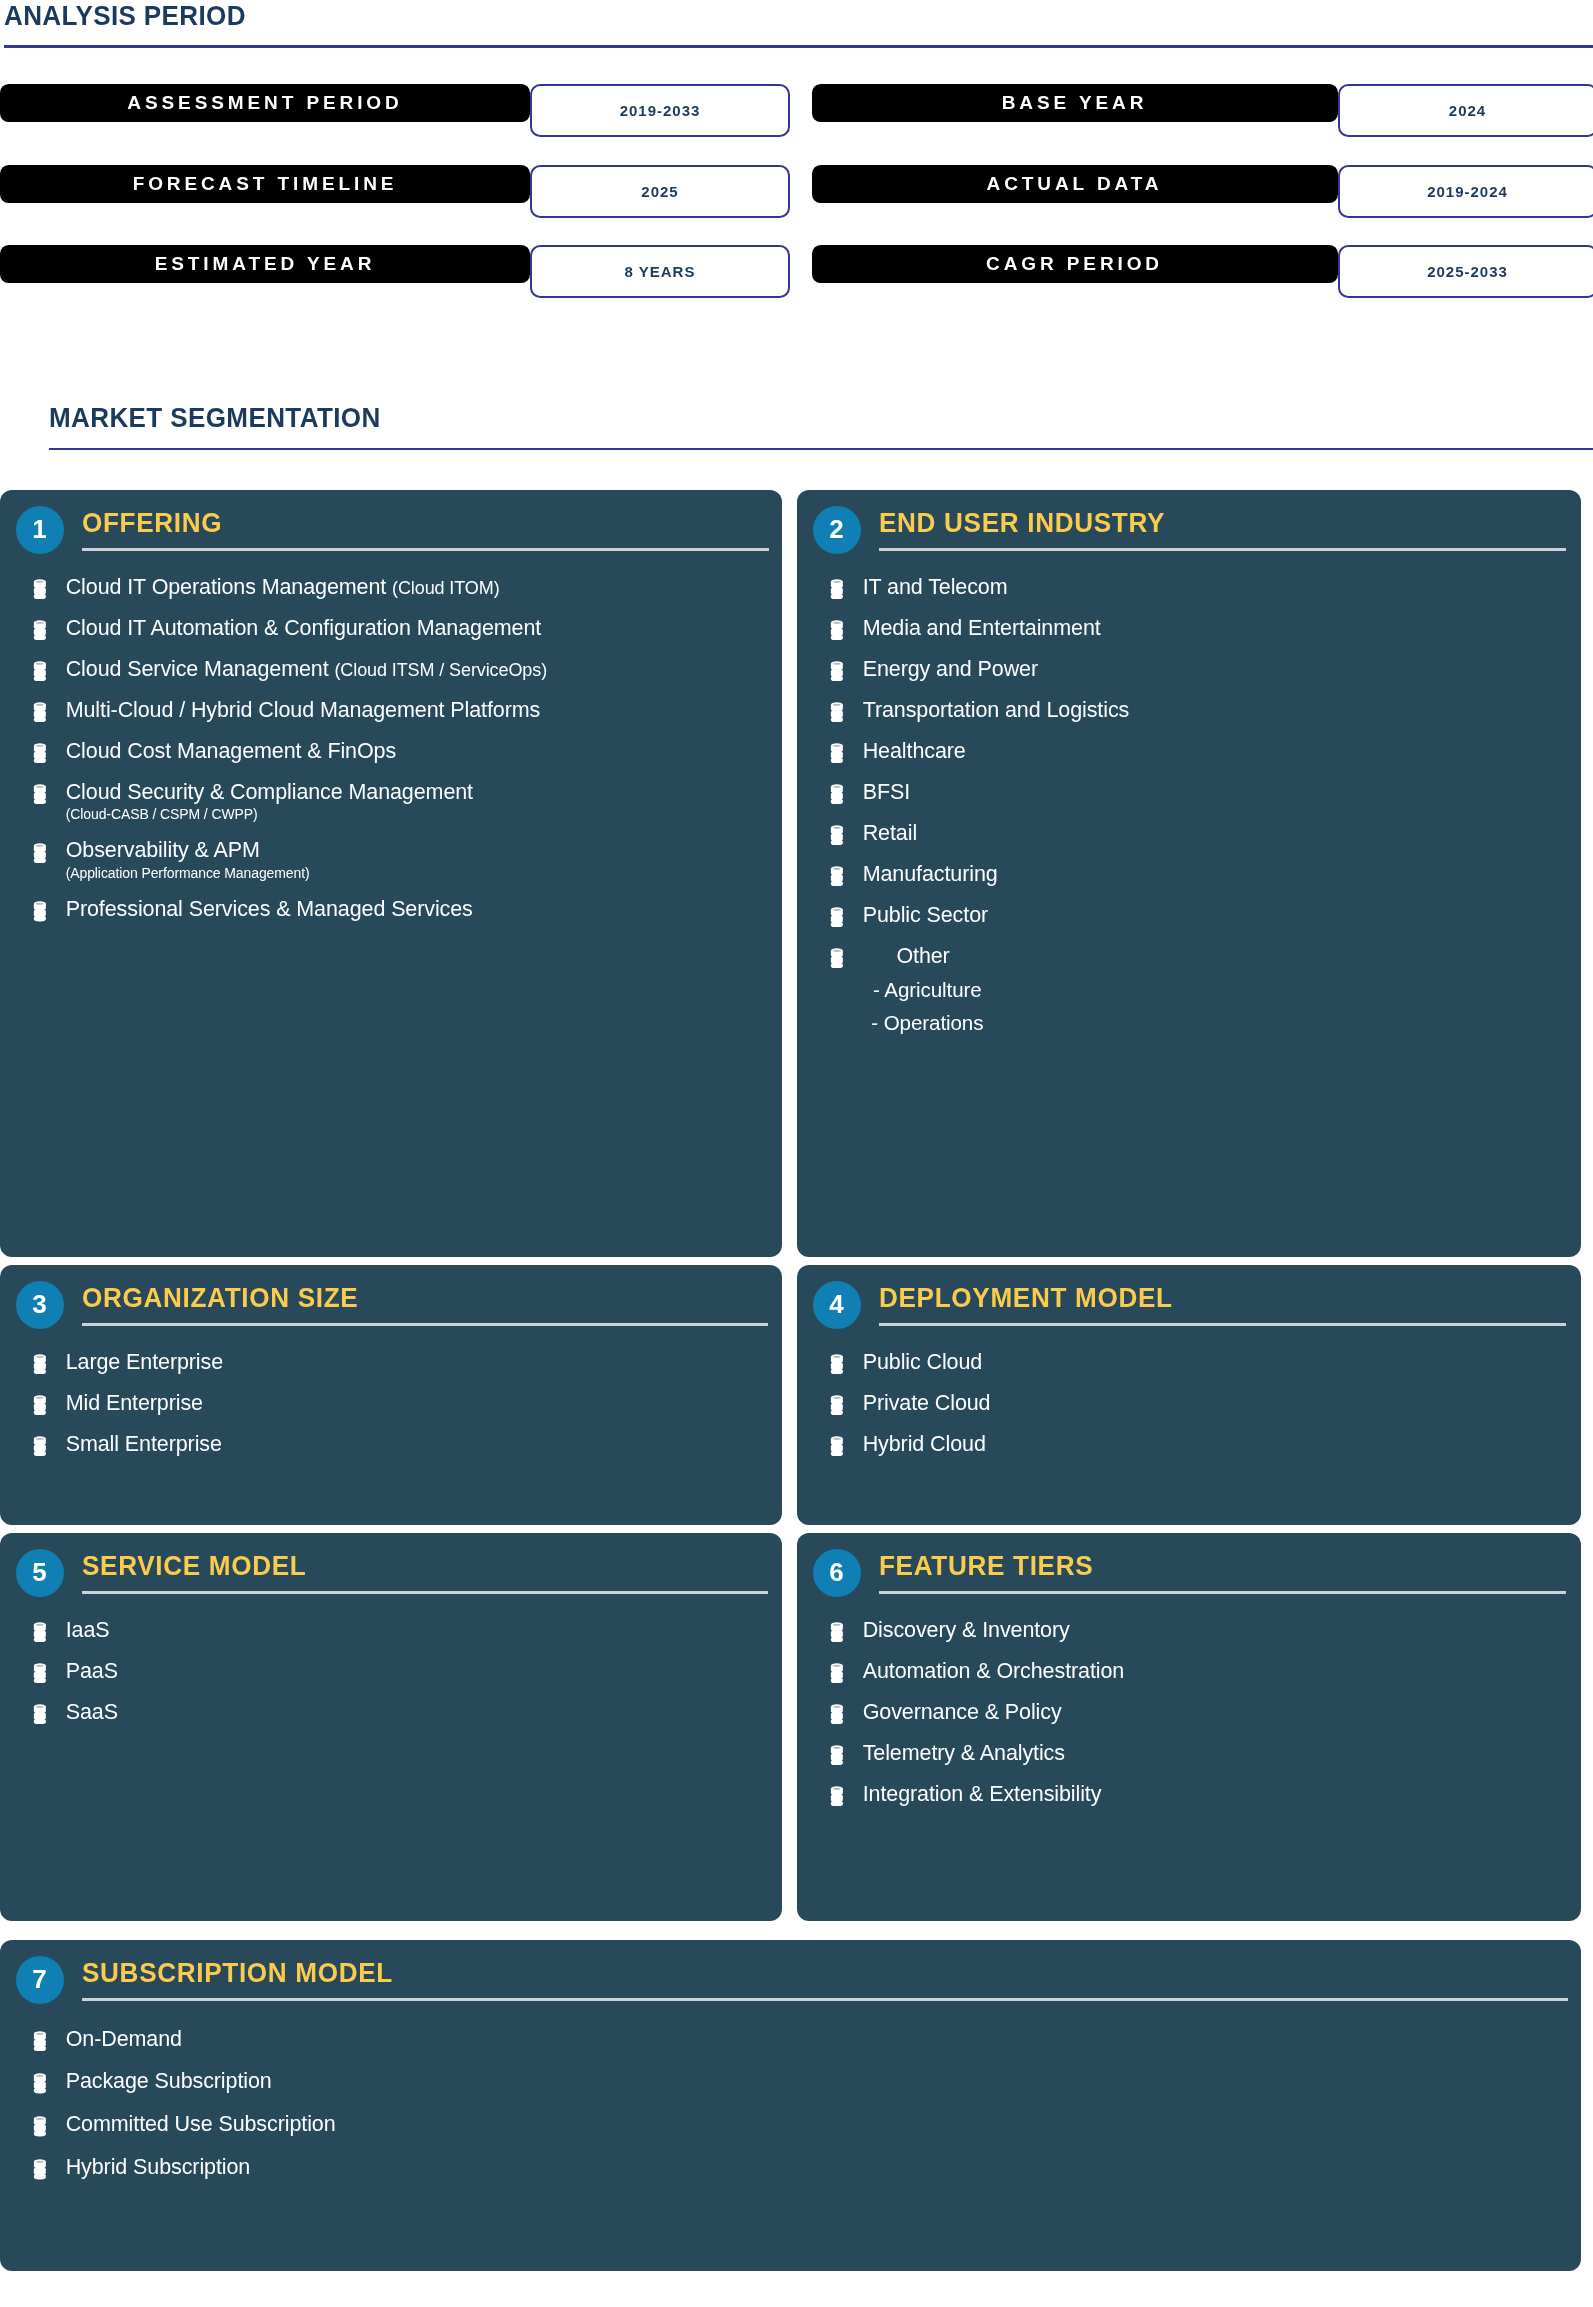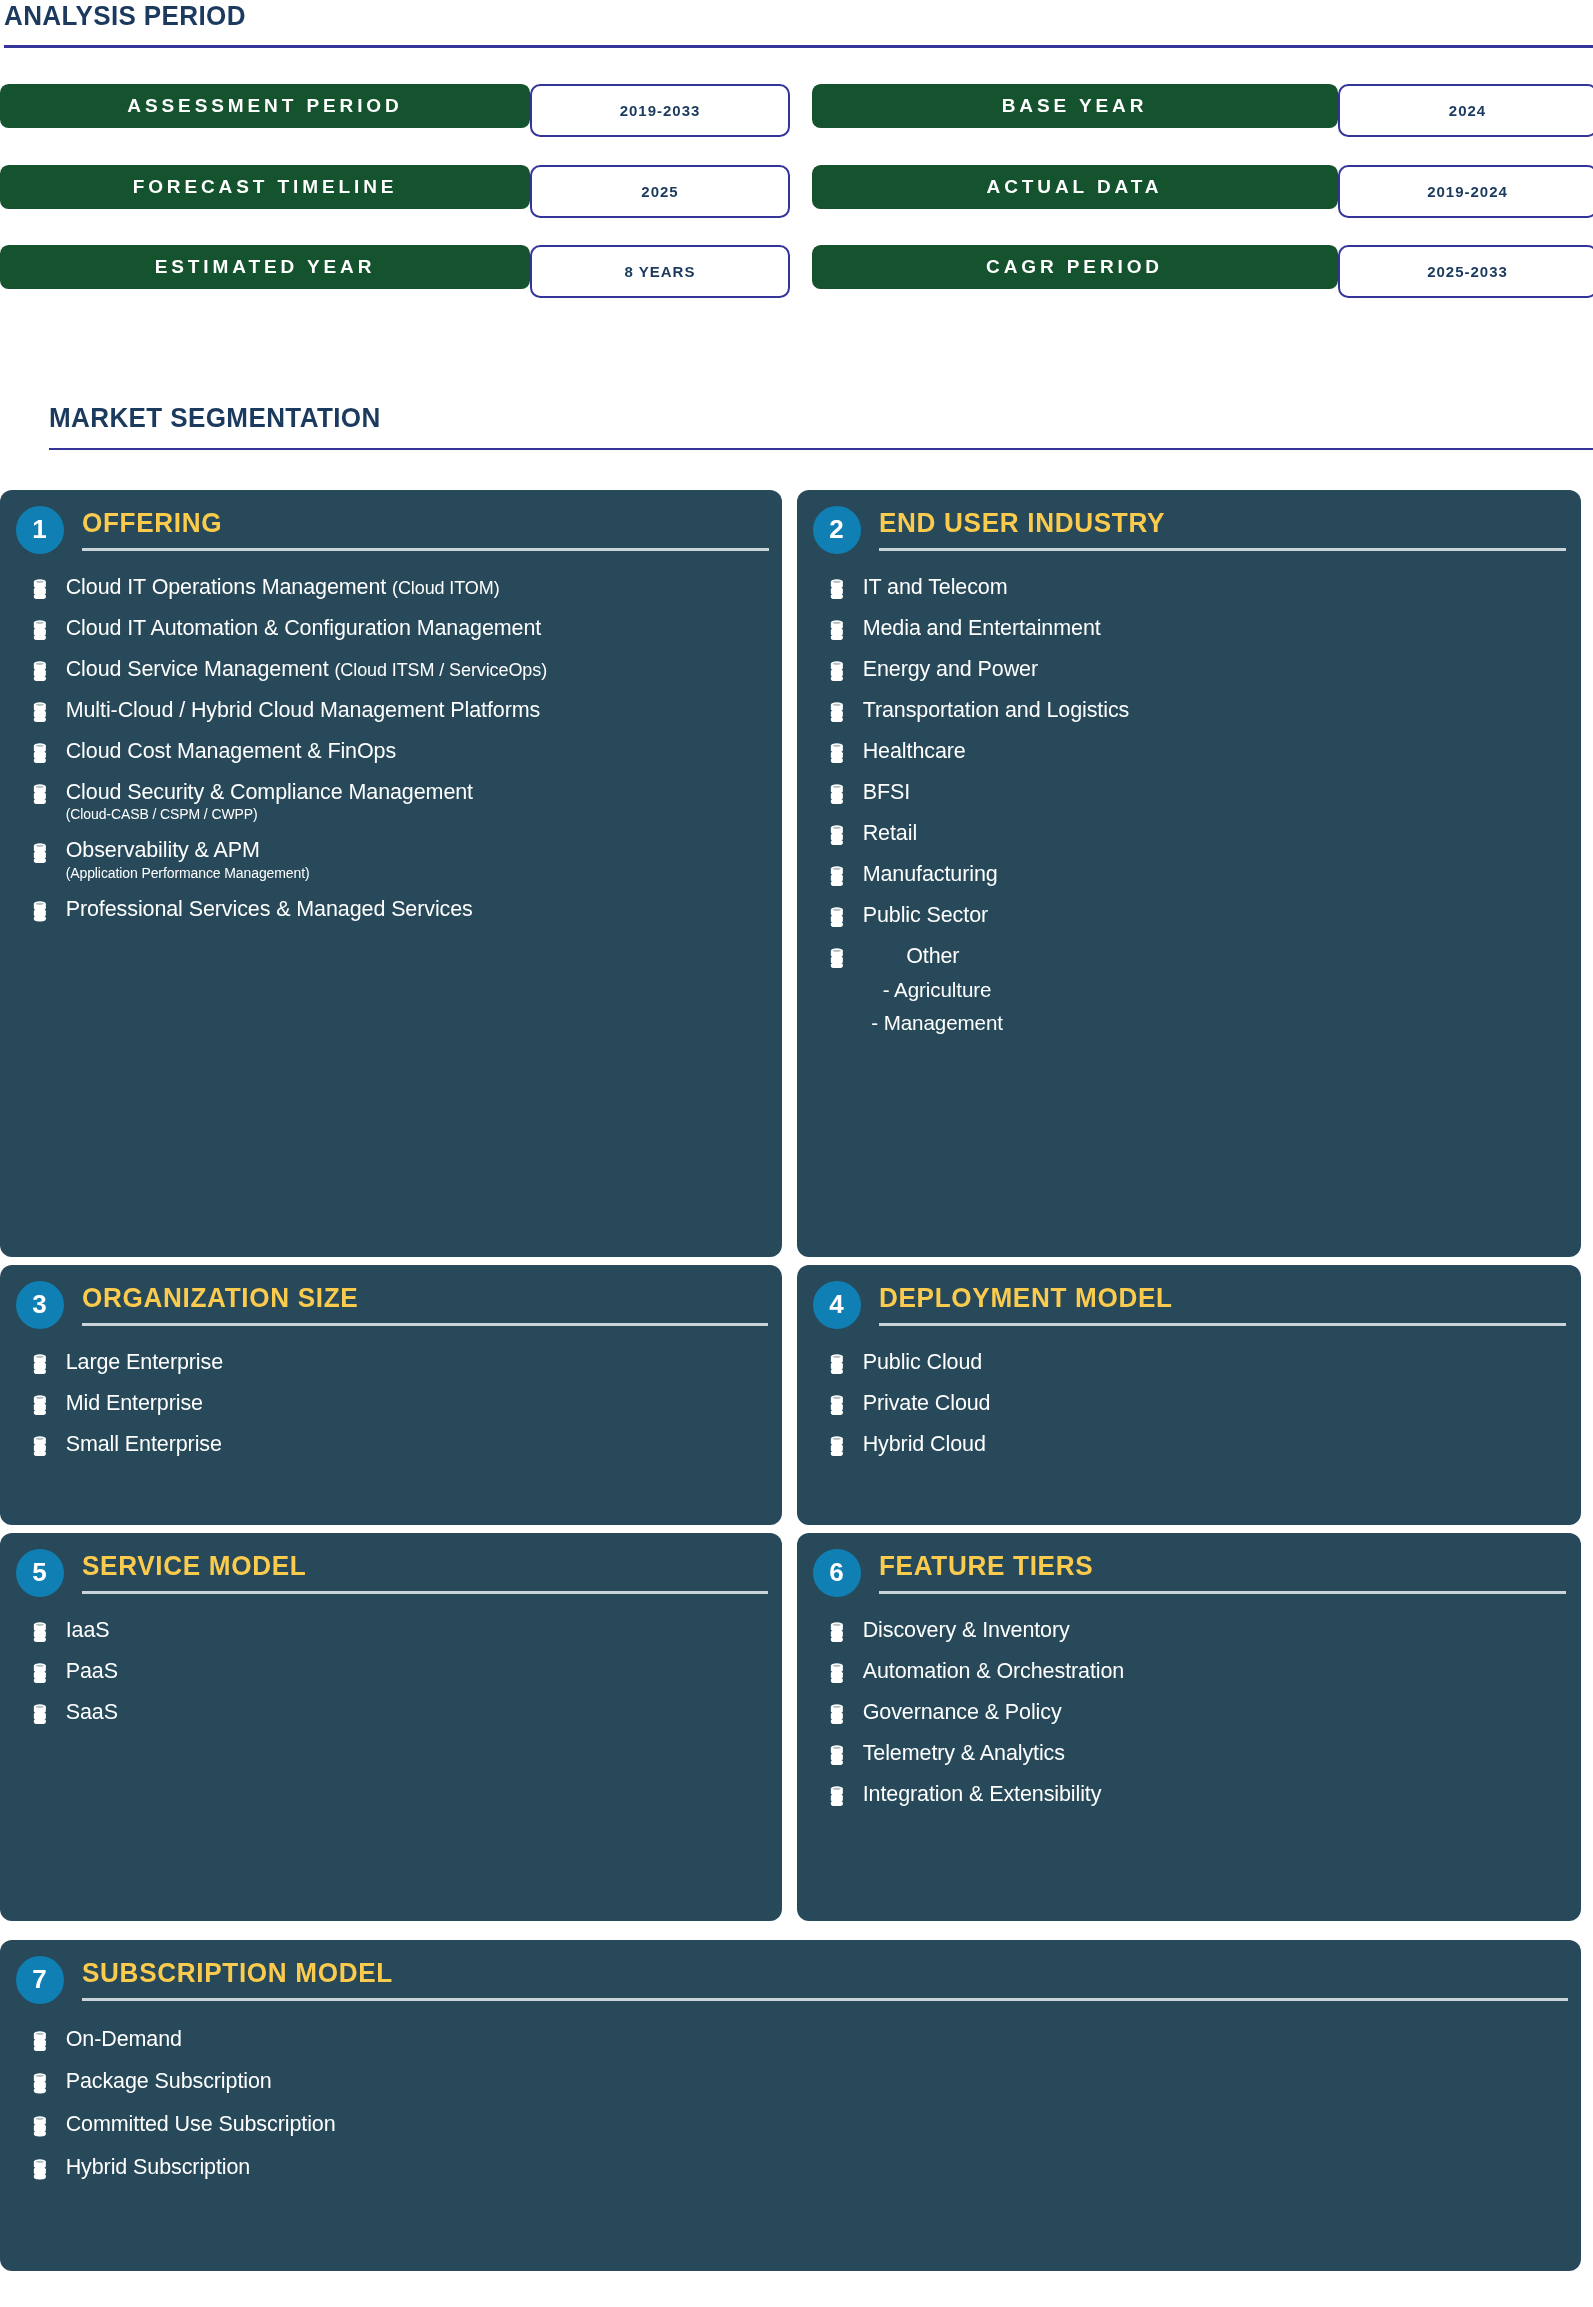"ASSESSMENT PERIOD" .pg-label { background: #14532d -> #000000; height: 44px -> 38px }
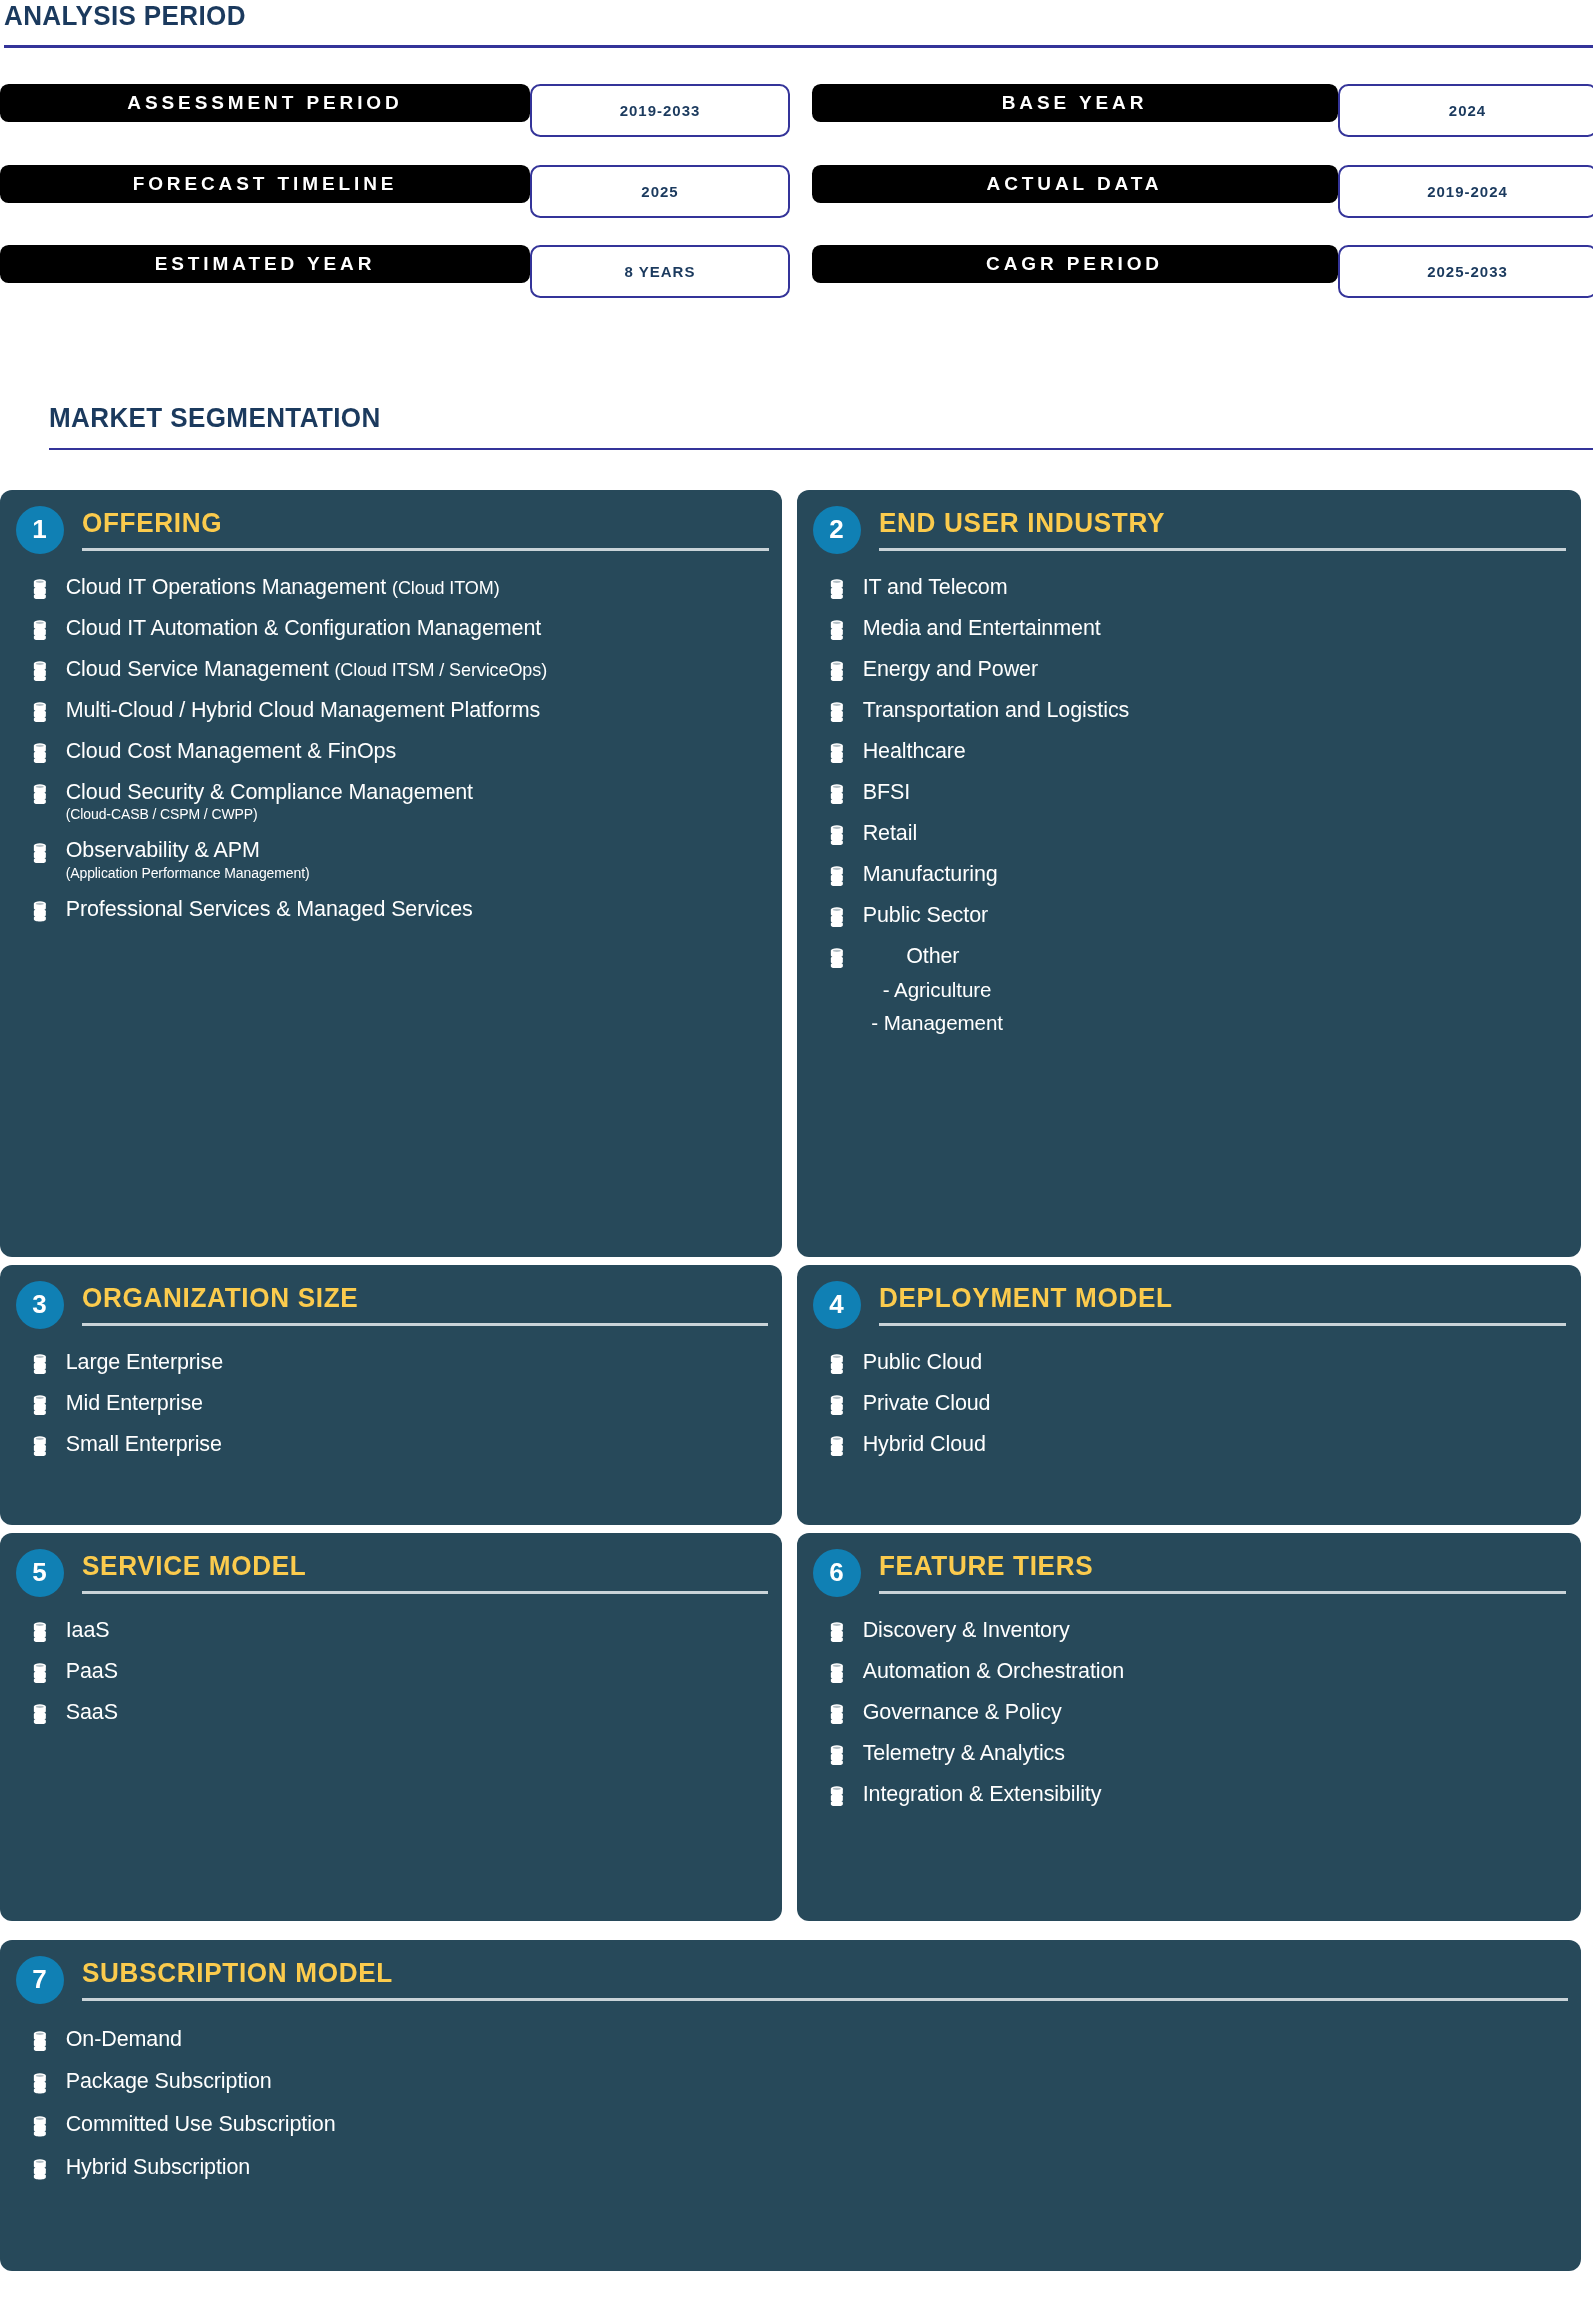"- Management" span.child { text: Management -> Operations }
